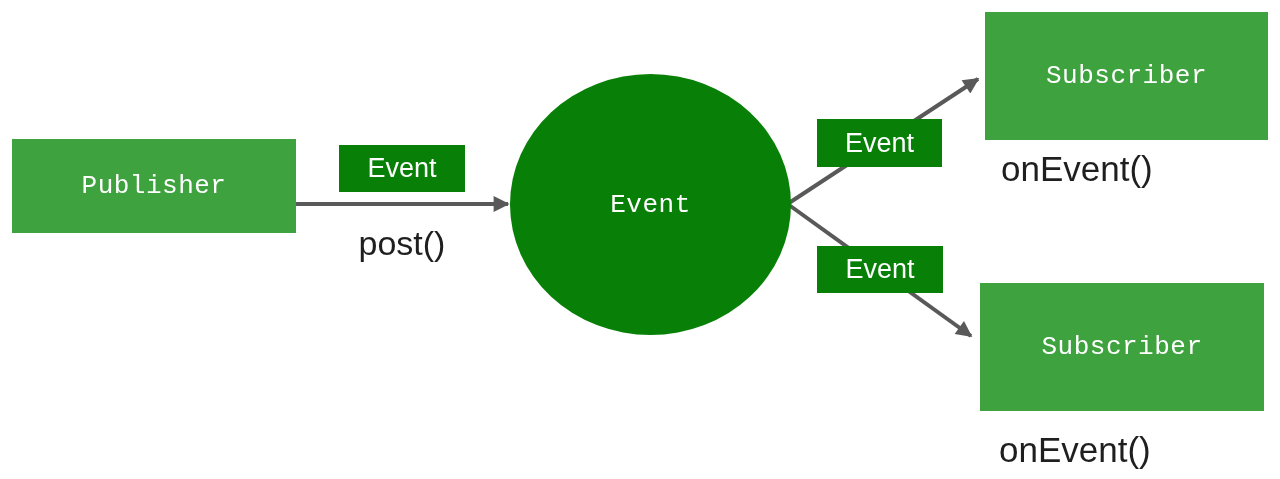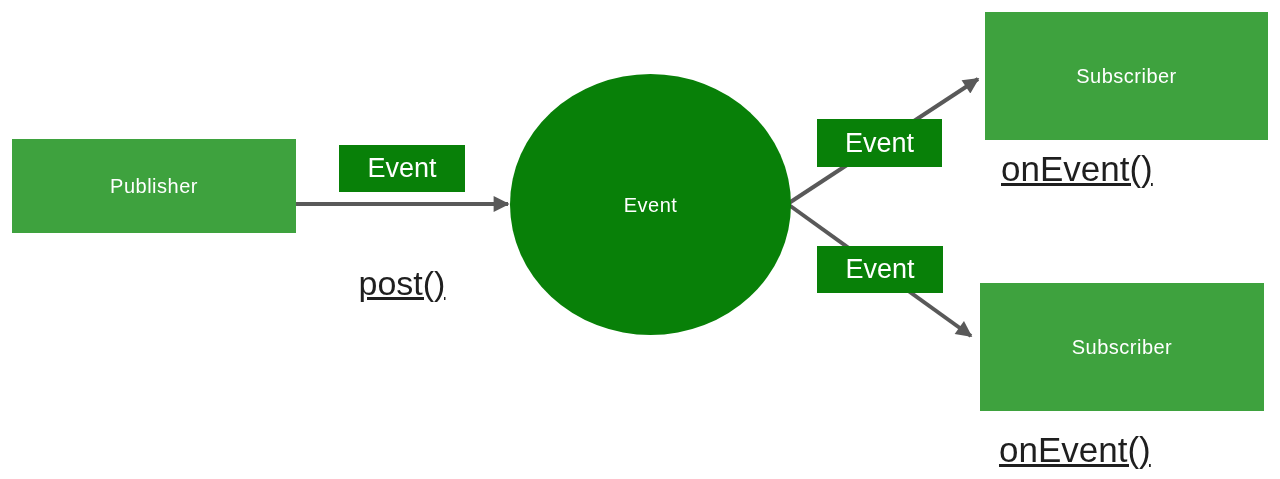"Subscriber" .node { font-family: none -> Liberation Mono, monospace; font-size: 20px -> 26px }
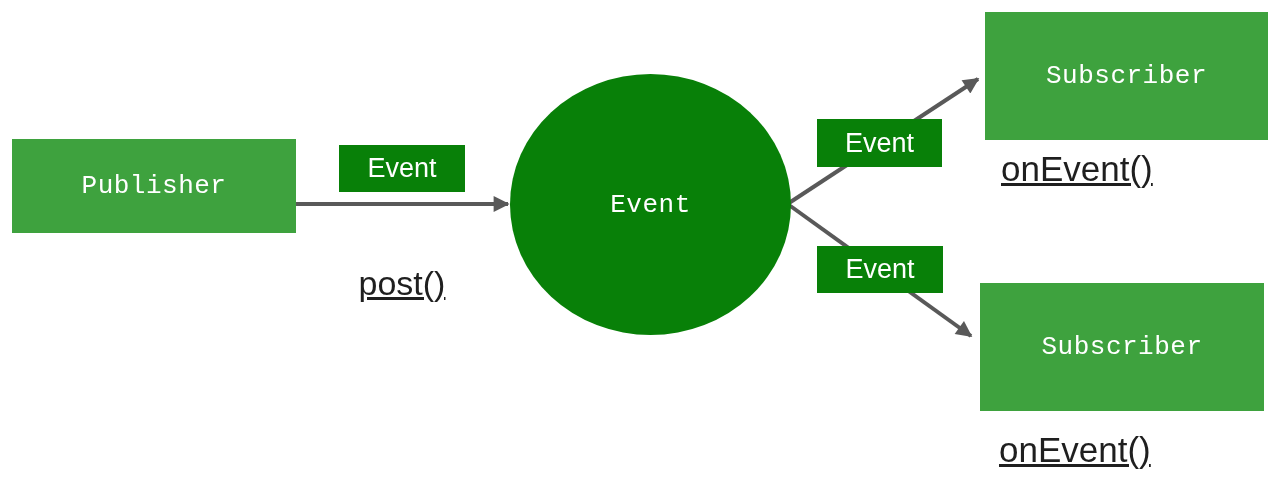"onEvent()" .code-label { text-decoration: underline -> none }
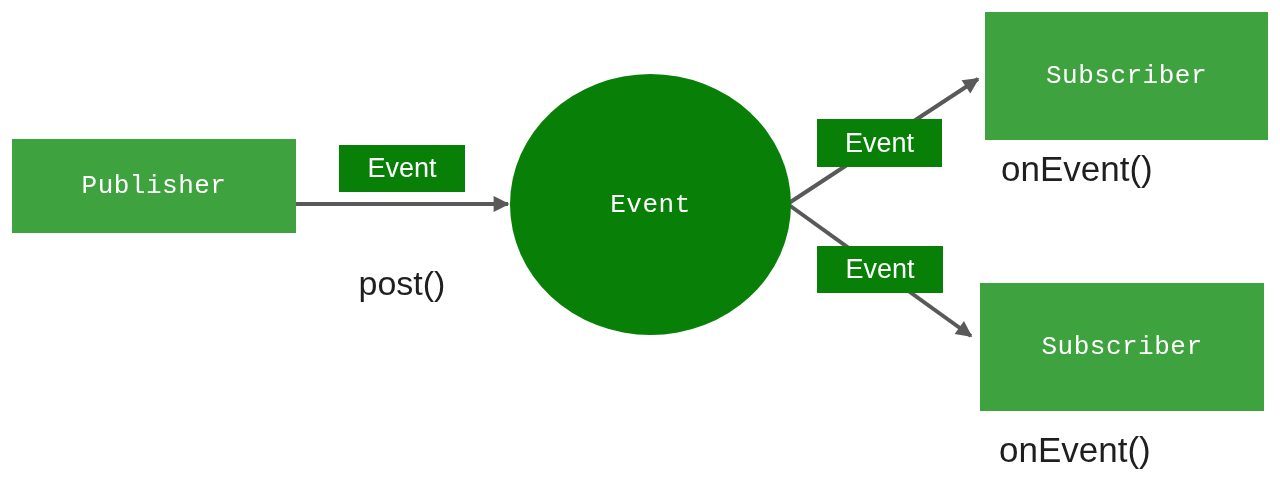"post()" .post-label { margin-top: 40px -> none }
